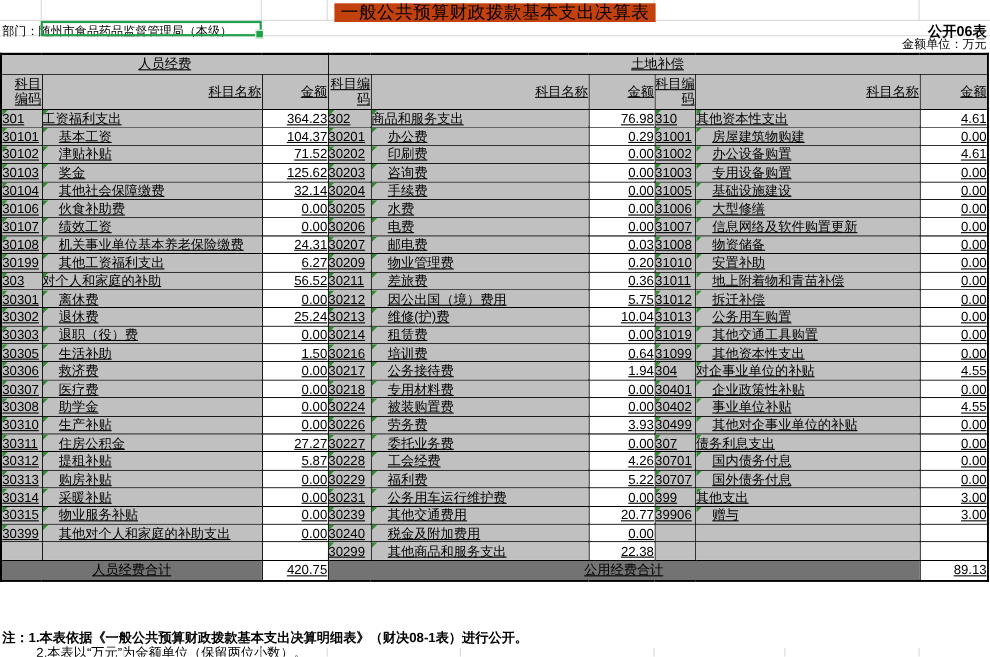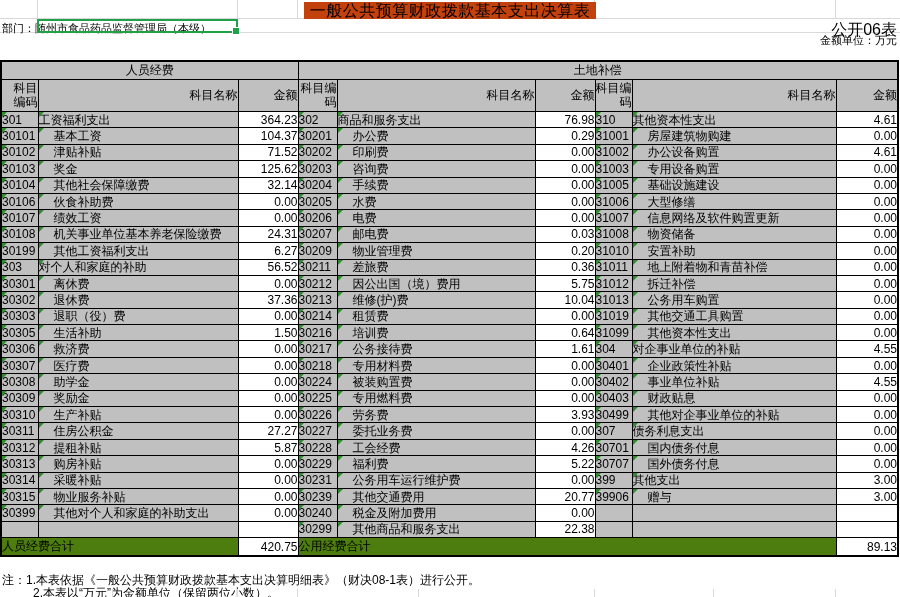"公开06表" .formcode { font-size: 16px -> 13px; font-weight: none -> bold }
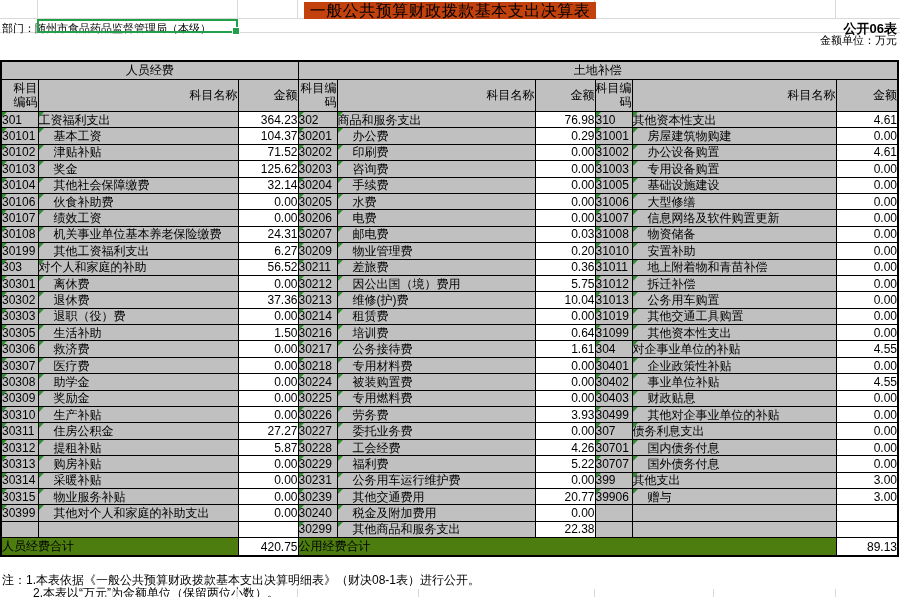"人员经费" table.budget { text-decoration: none -> underline; top: 60px -> 48px }
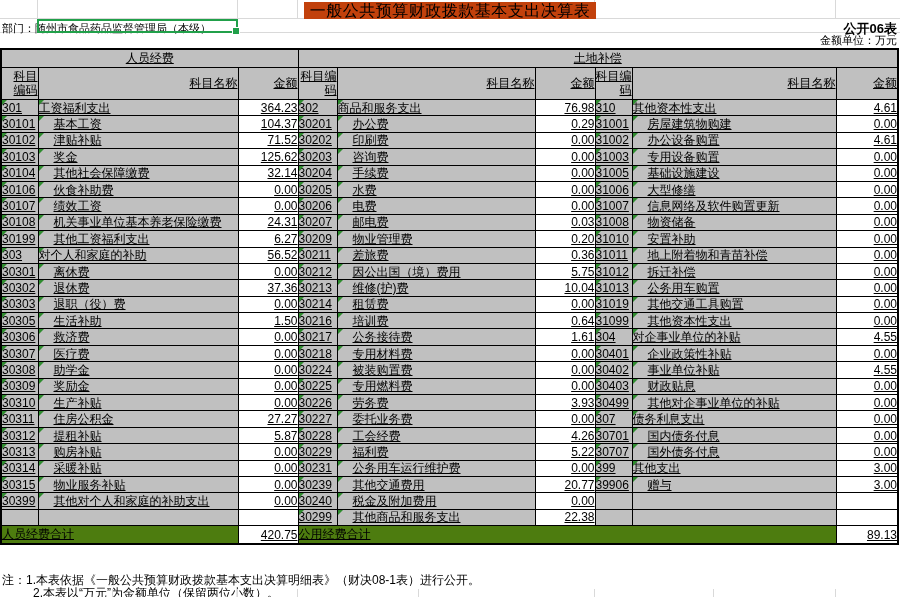"37.36" td.amt { text: 37.36 -> 25.24 }
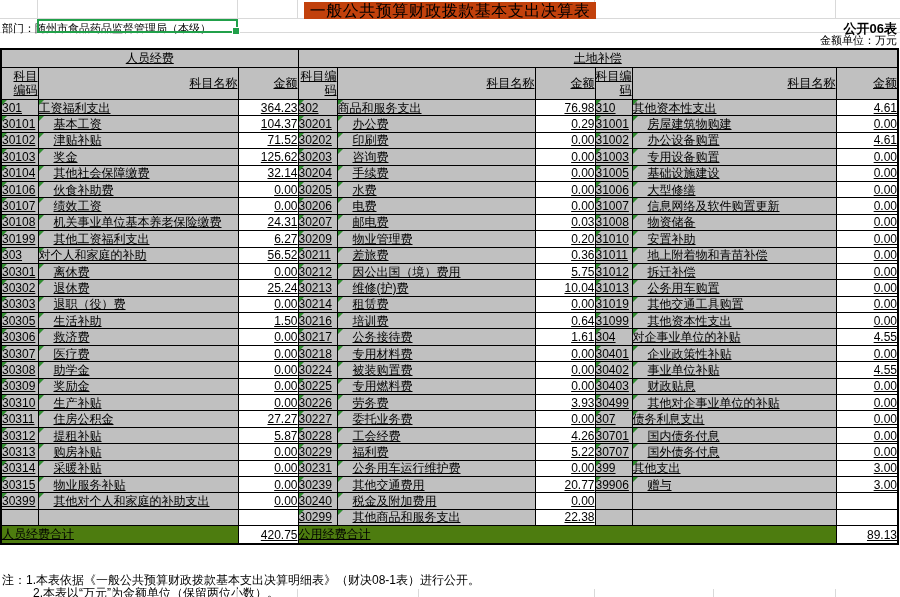"1.61" td.amt { text: 1.61 -> 1.94 }
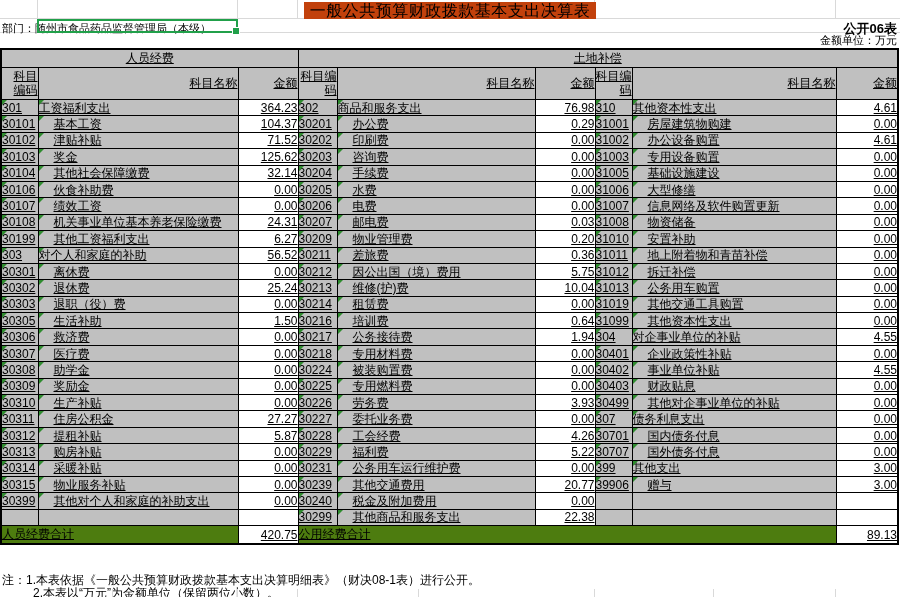"30309" tr.data { html: <tr> <td><span></span>30309</td> <td><span></span>奖励金</td> <td>0.00</td> <td><span></span>30225</td> <td><span></span>专用燃料费</td> <td>0.00</td> <td><span></span>30403</td> <td><span></span>财政贴息</td> <td>0.00</td> </tr> -> none }
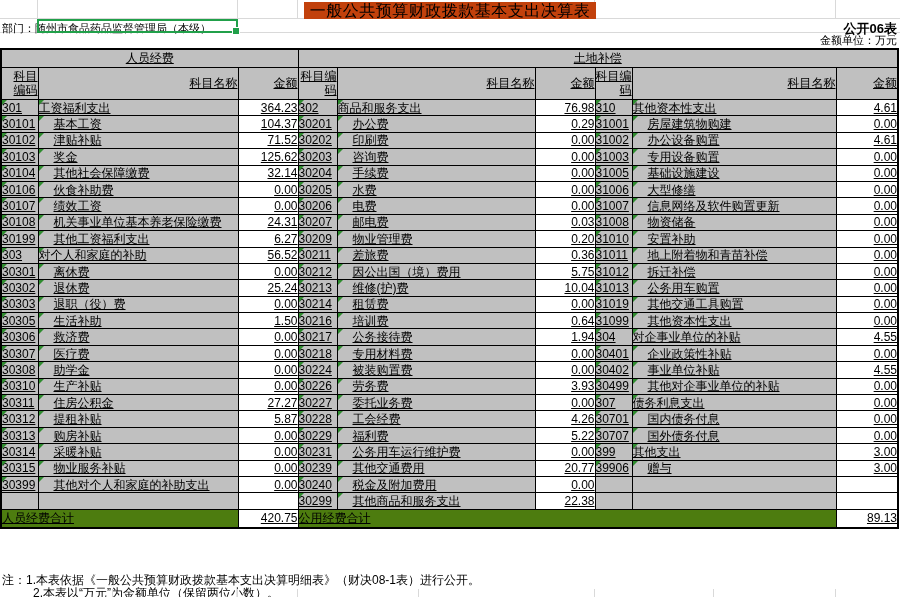"人员经费合计" td.tlabel { background: #4d7c0f -> #737373; text-align: left -> center }
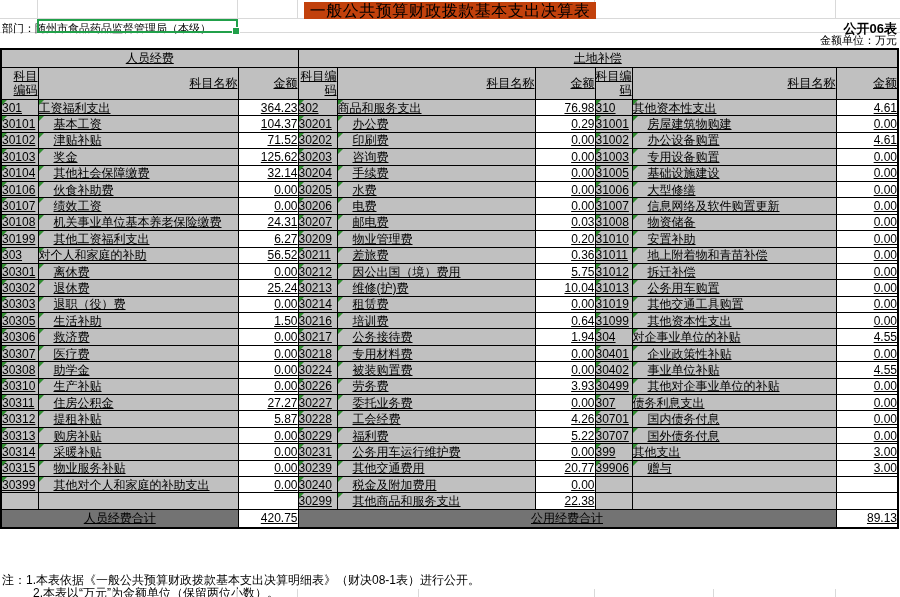"注：1.本表依据《一般公共预算财政拨款基本支出决算明细表》（财决08-1表）进行" .note1 { font-weight: none -> bold }
